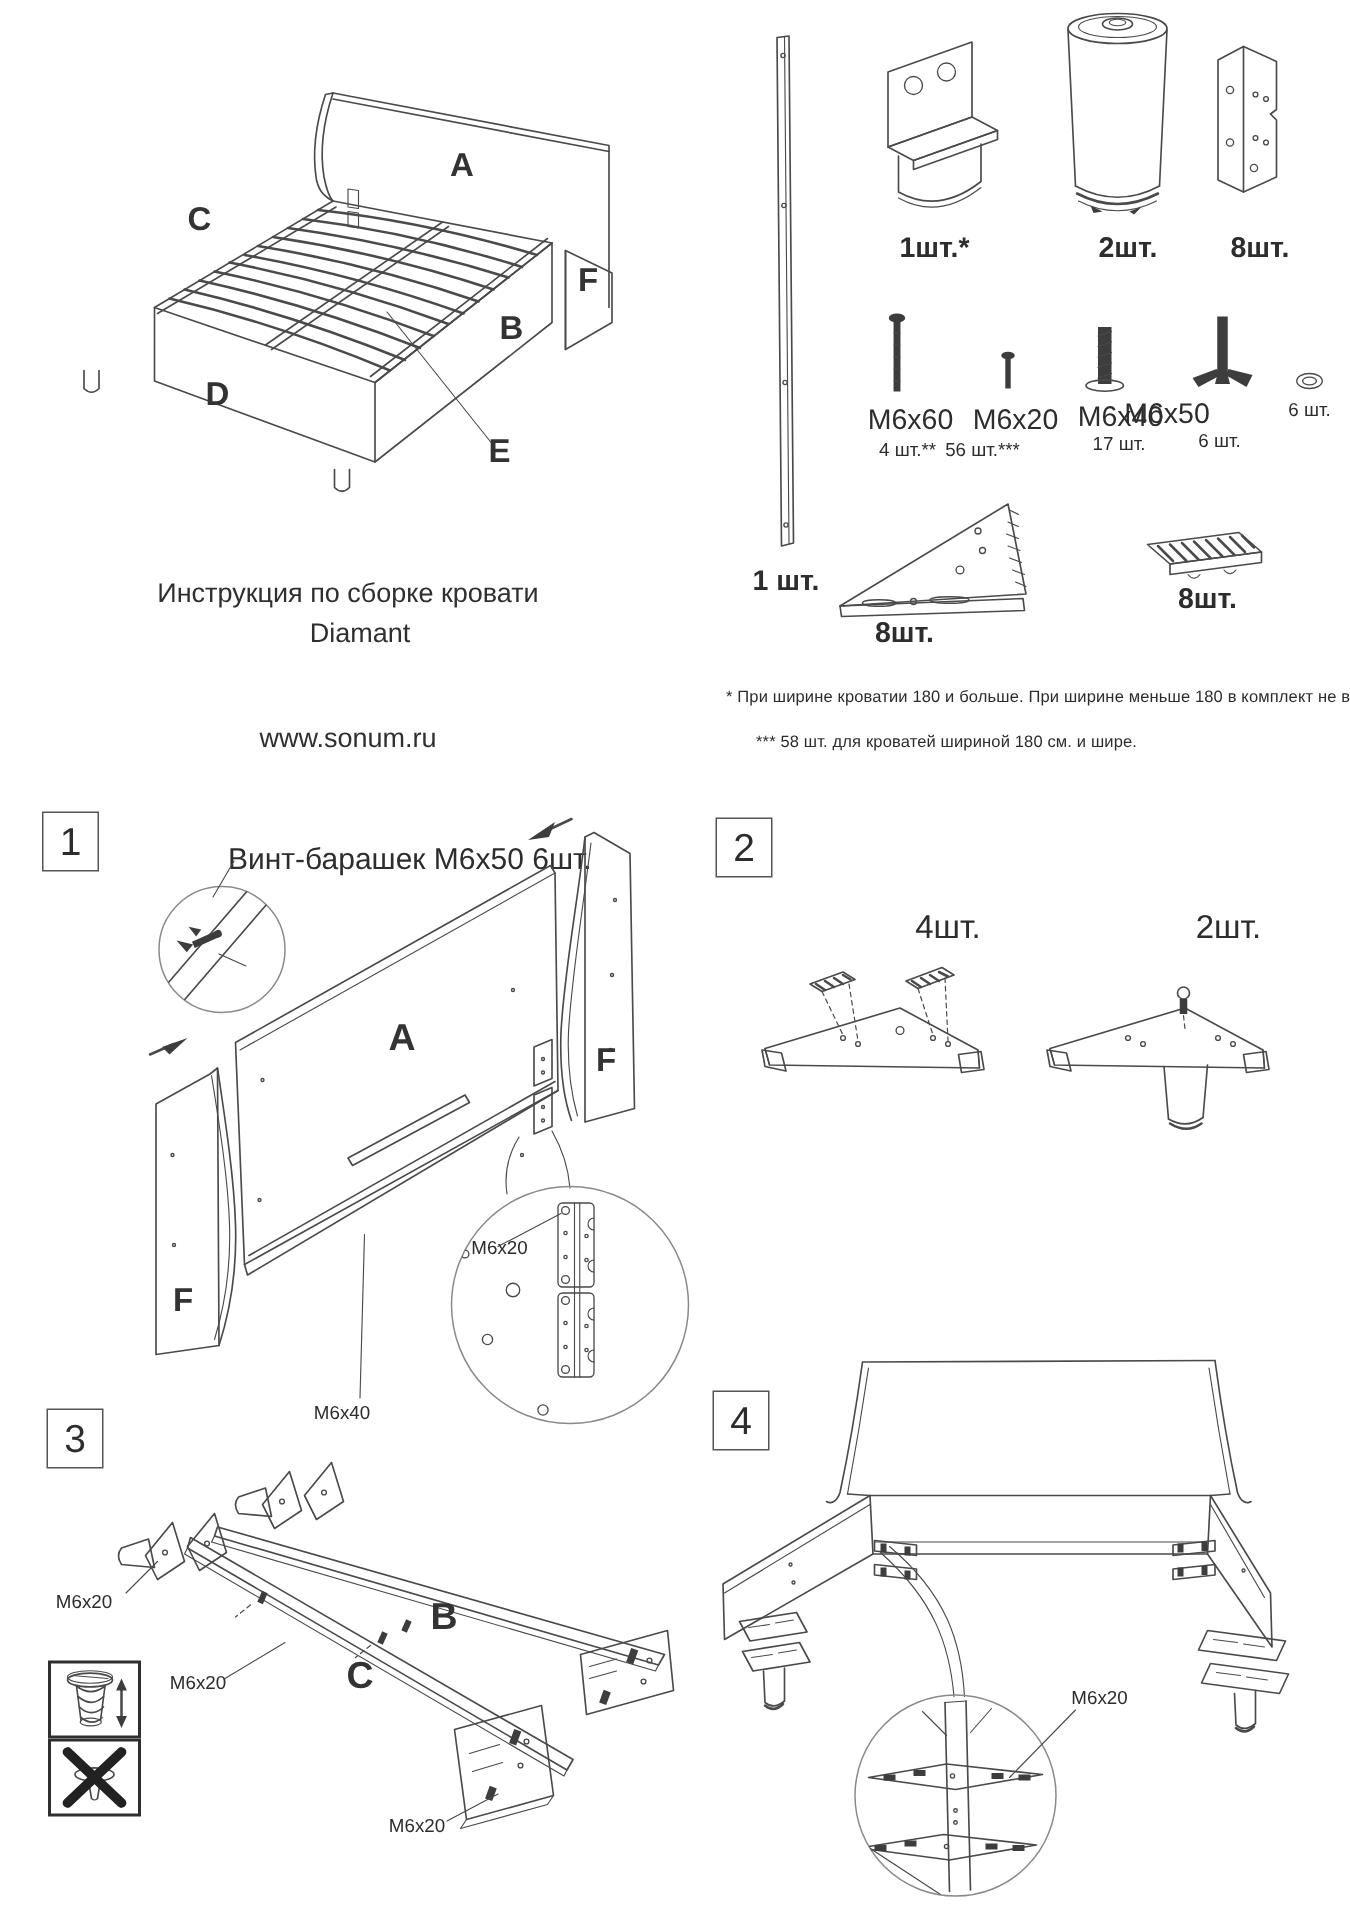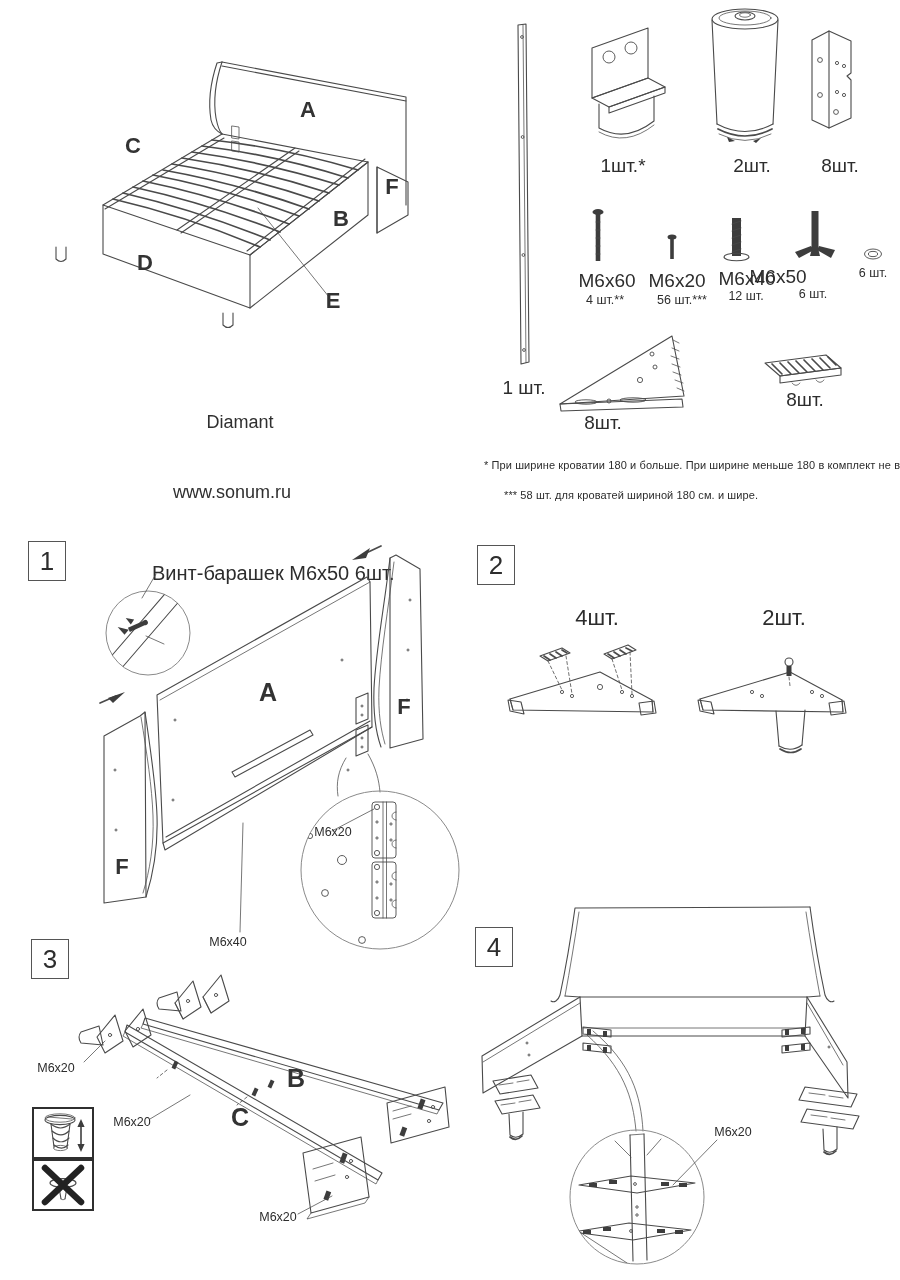"1шт.*" .qty { font-weight: none -> bold }
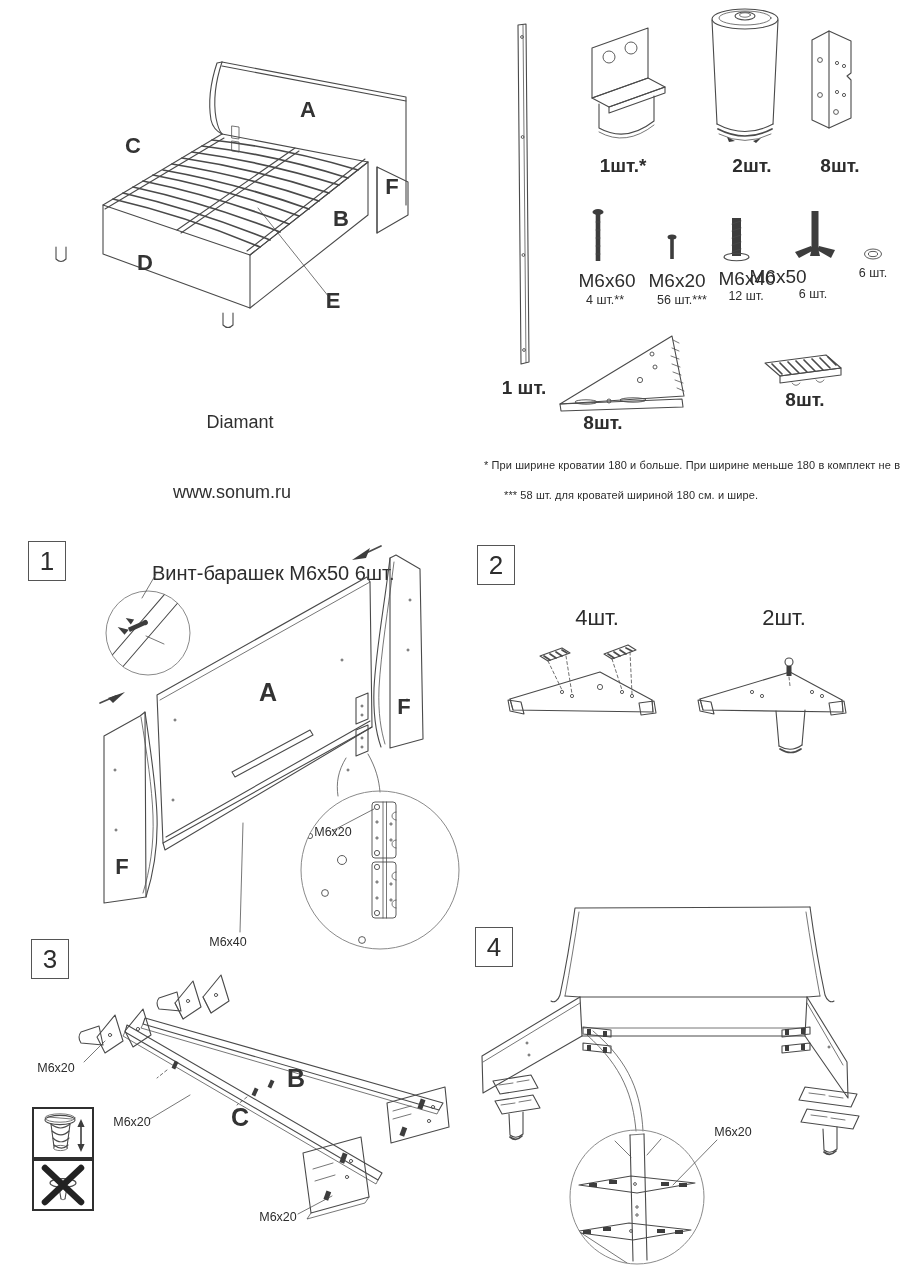"56 шт.***" div.lbl { left: 682px -> 655px }
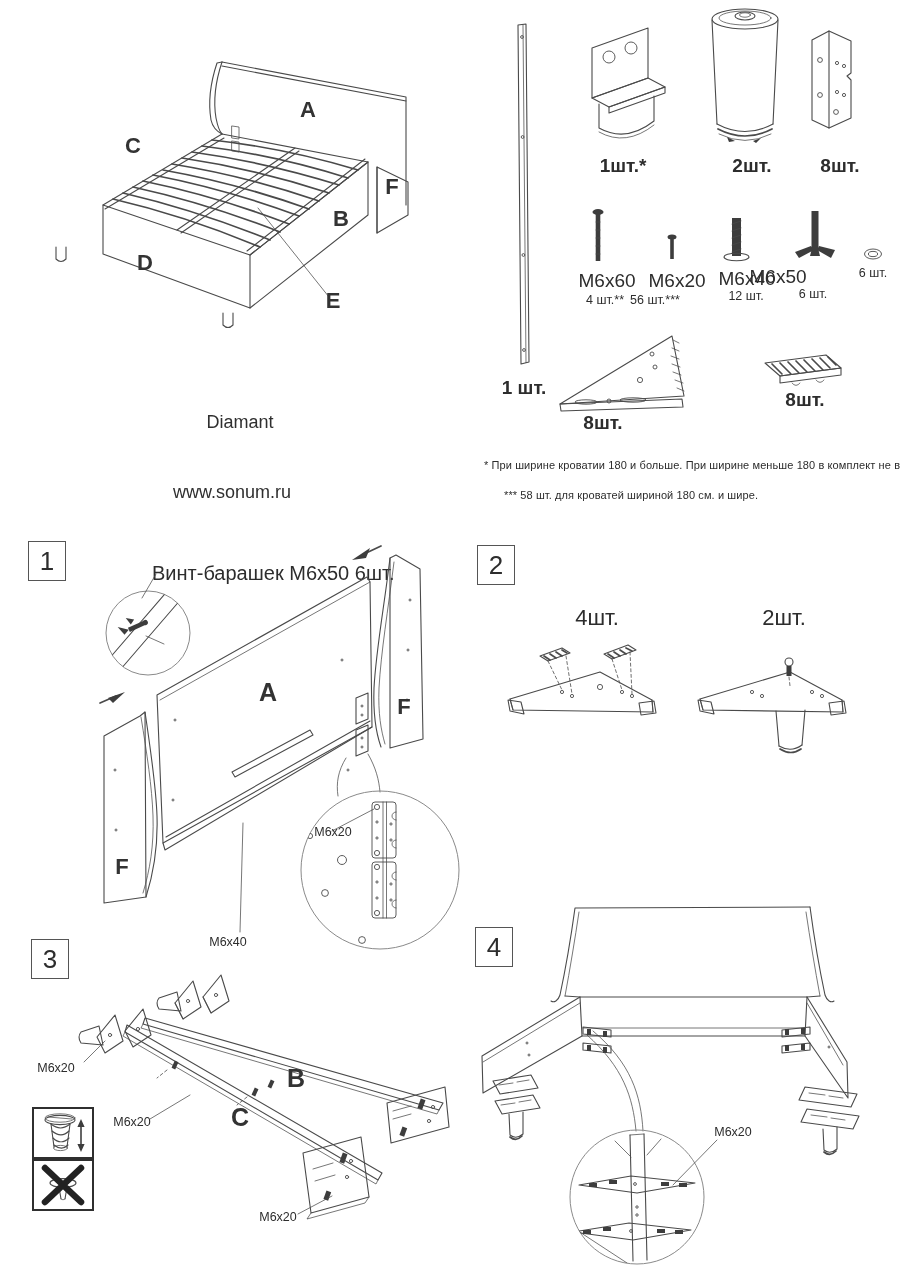"12 шт." div.lbl { text: 12 -> 17 }
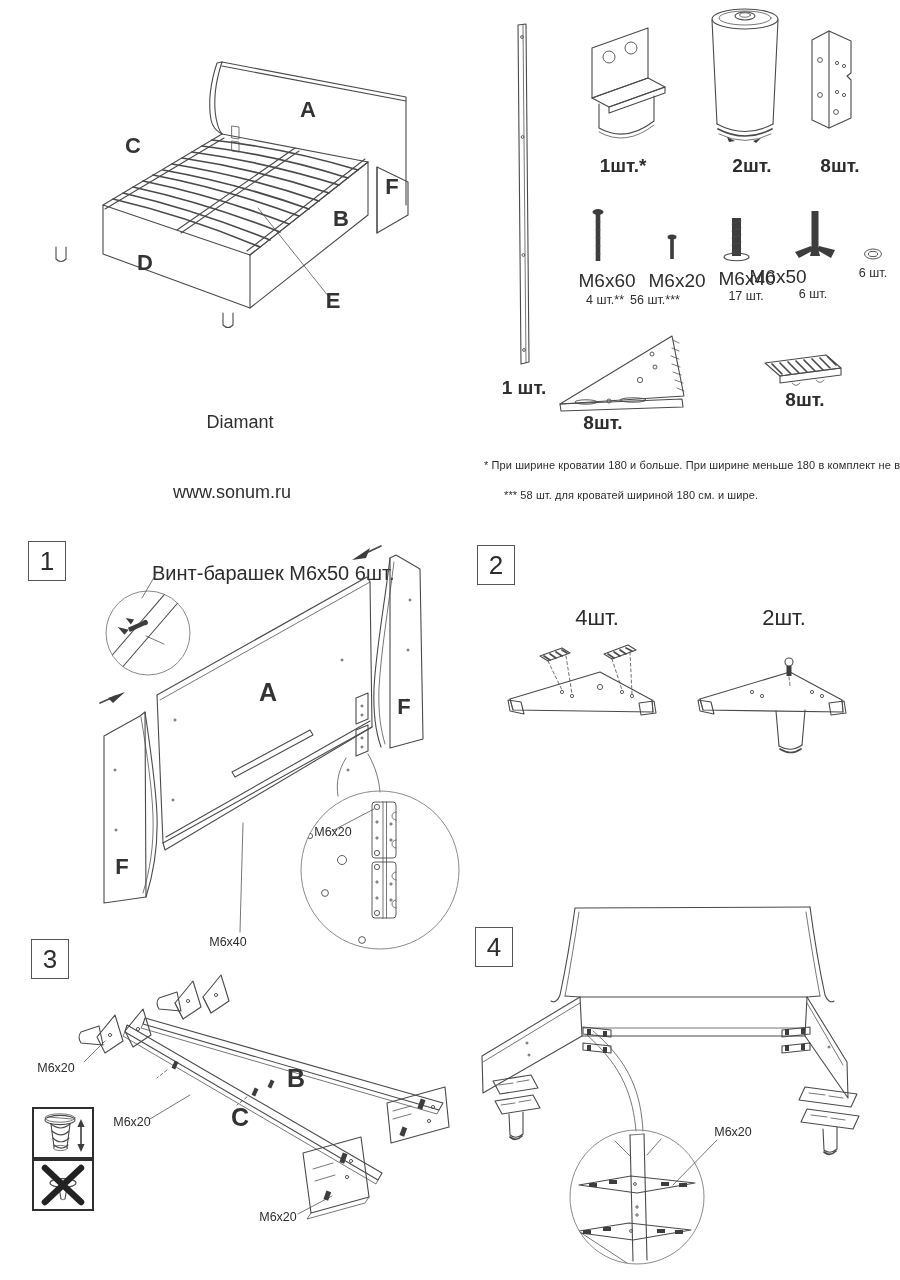"Инструкция по сборке кровати" div.lbl { html: none -> <div>Инструкция по сборке кровати</div> }
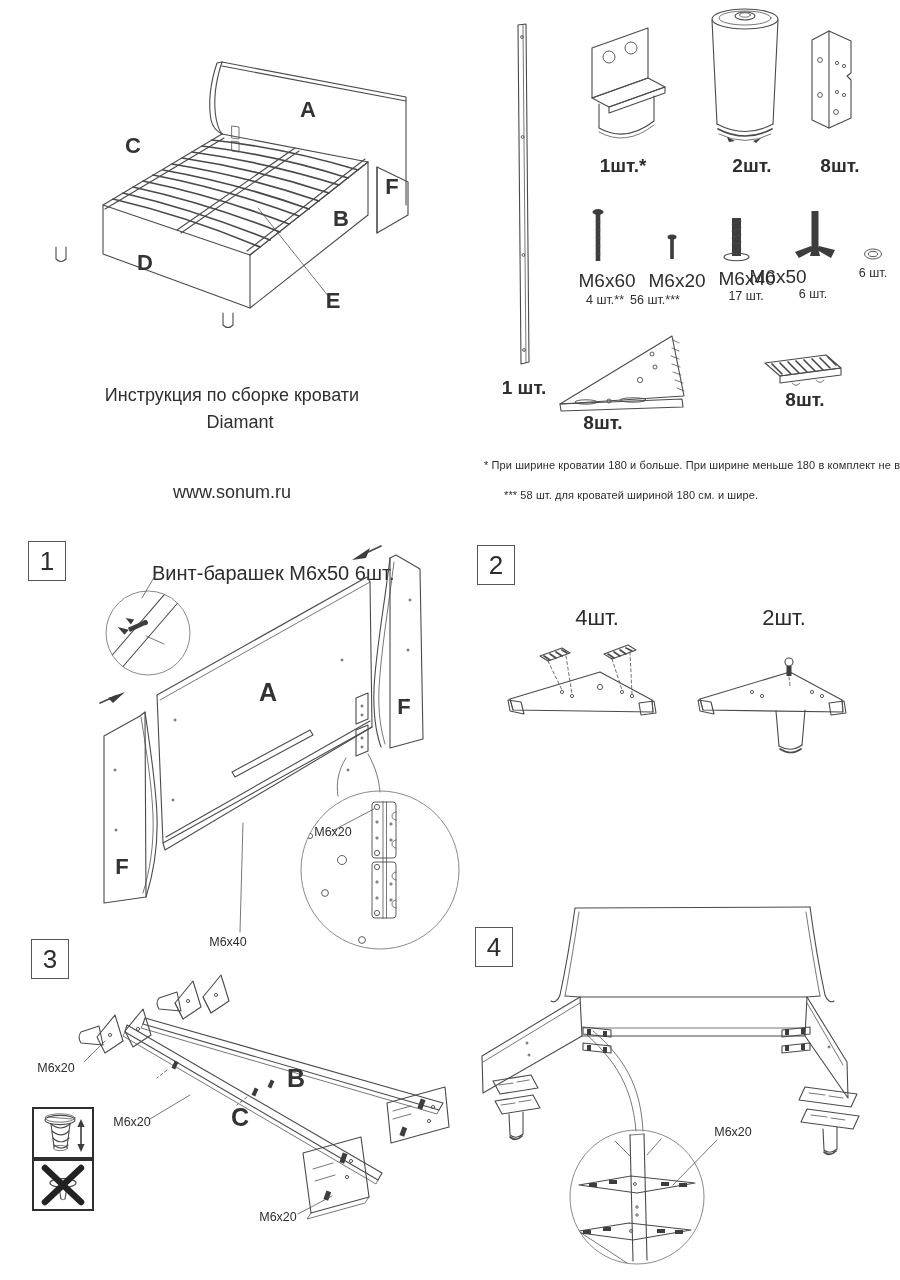"4шт." .qty-lg { margin-left: none -> 35px }
